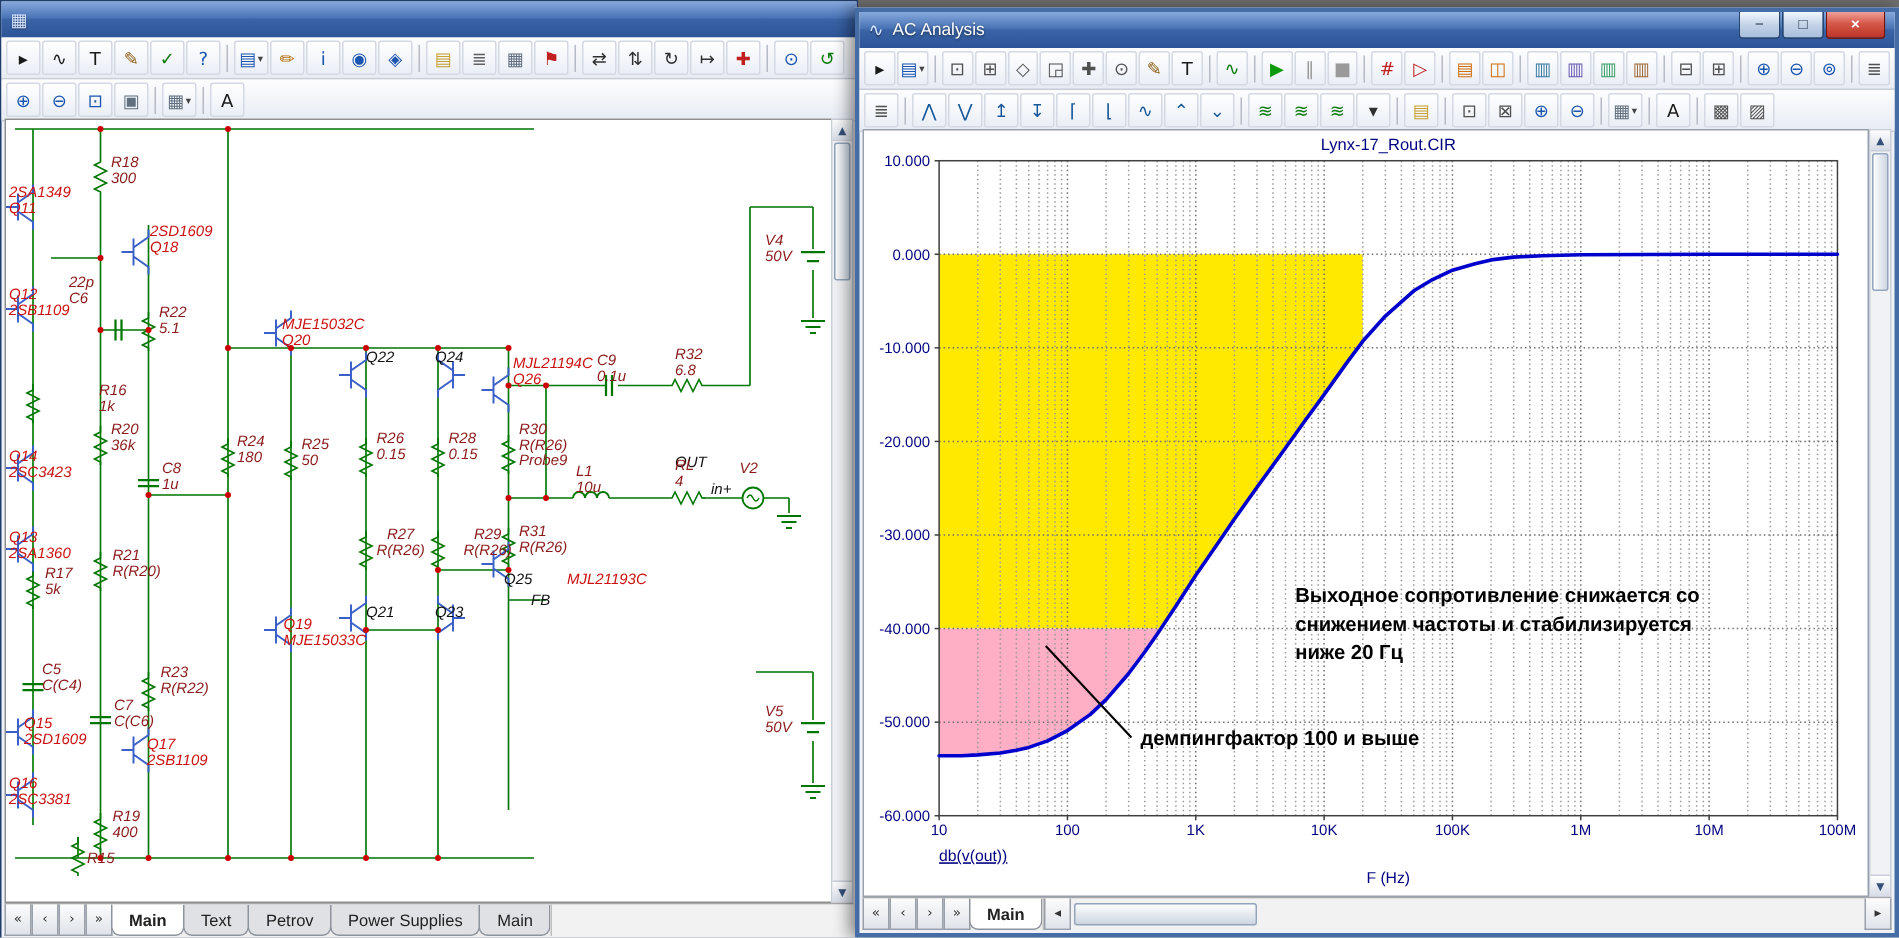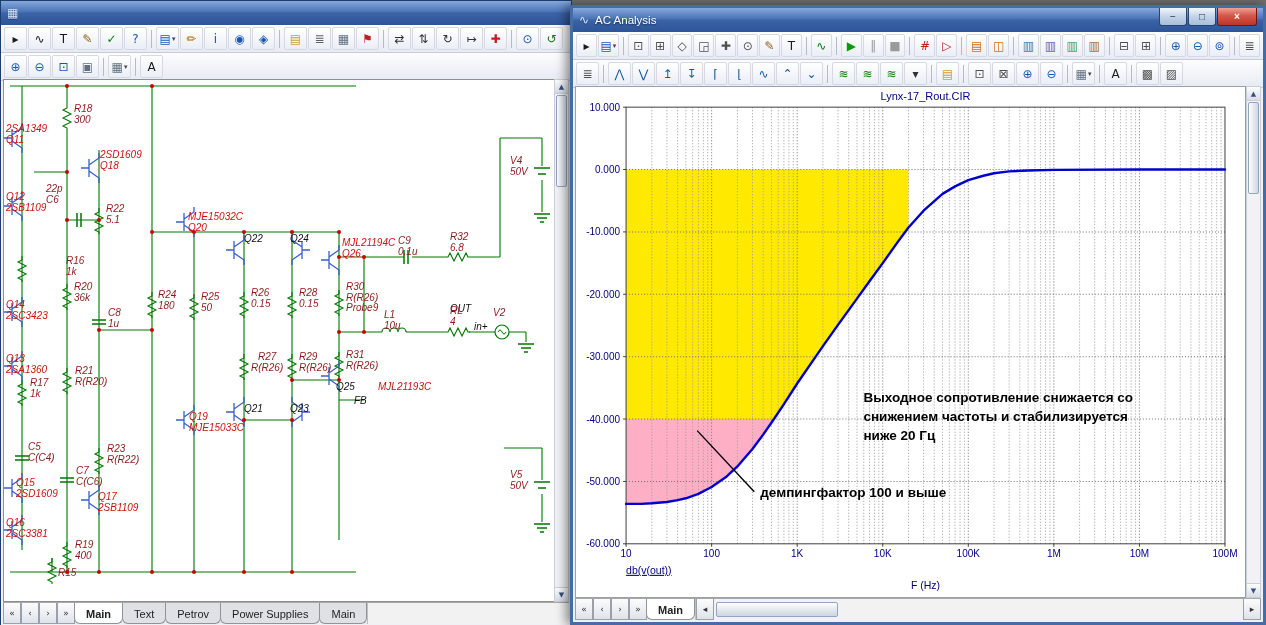"R29" div.slabel { left: 295px -> 305px; text-align: none -> center }
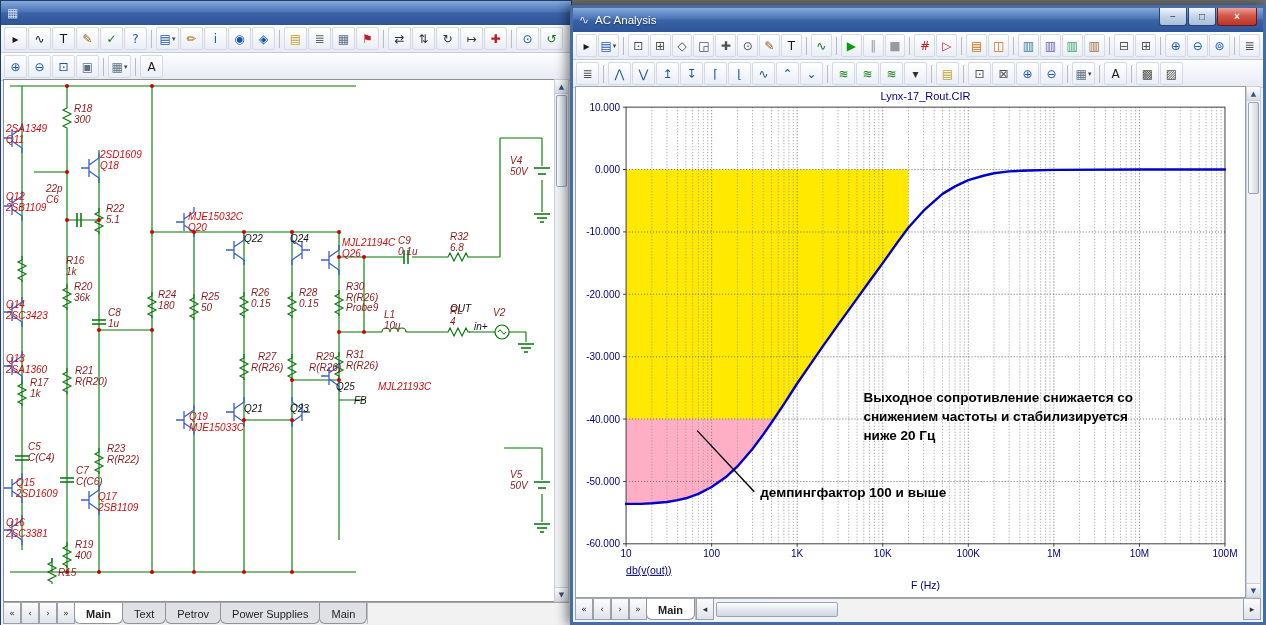"R17" div.slabel { text: 1k -> 5k }
